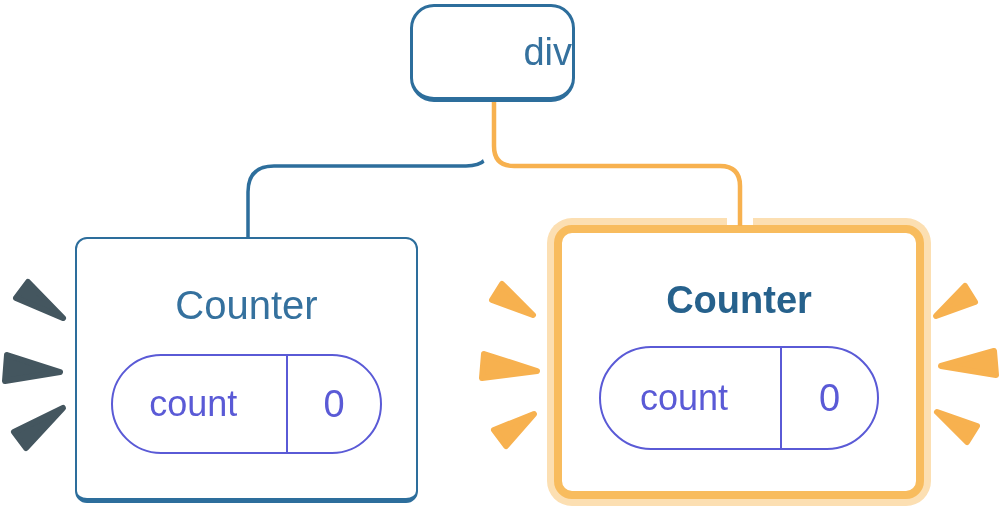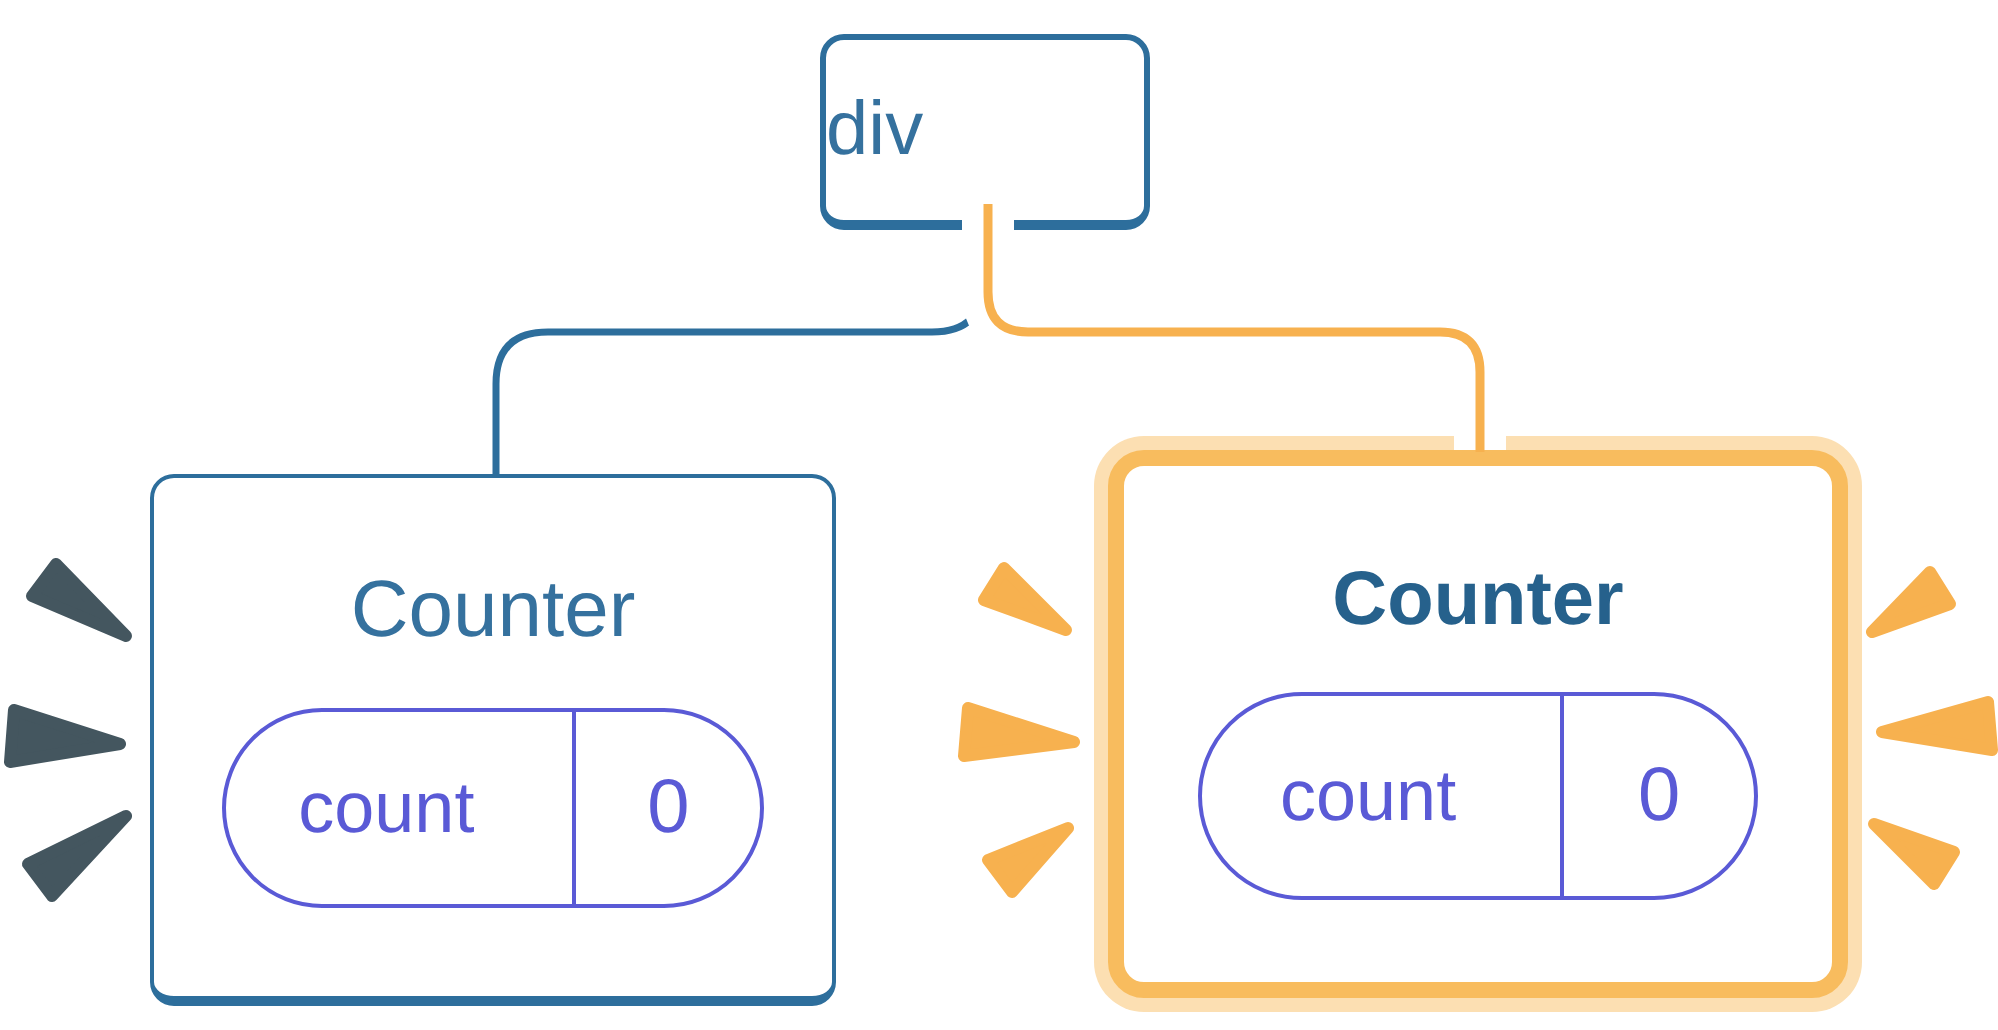"div" .root-node { border-radius: 12px -> 24px; justify-content: flex-start -> flex-end; top: 17px -> 4px }
